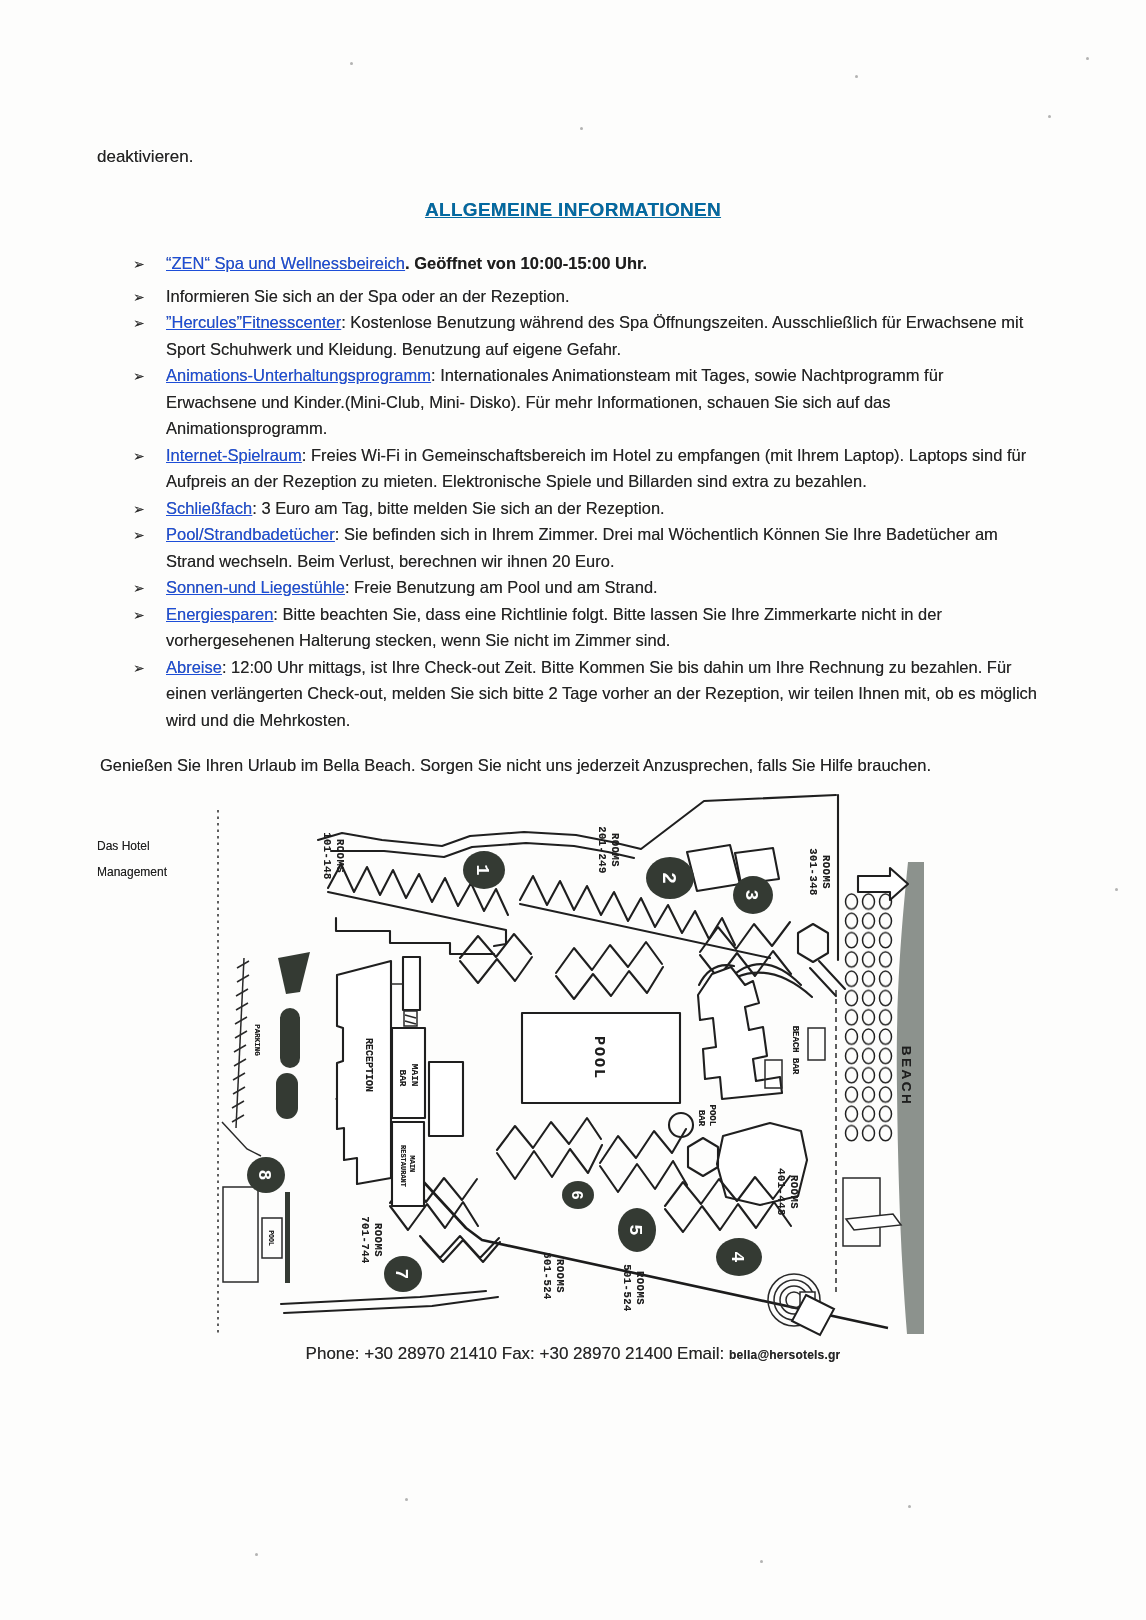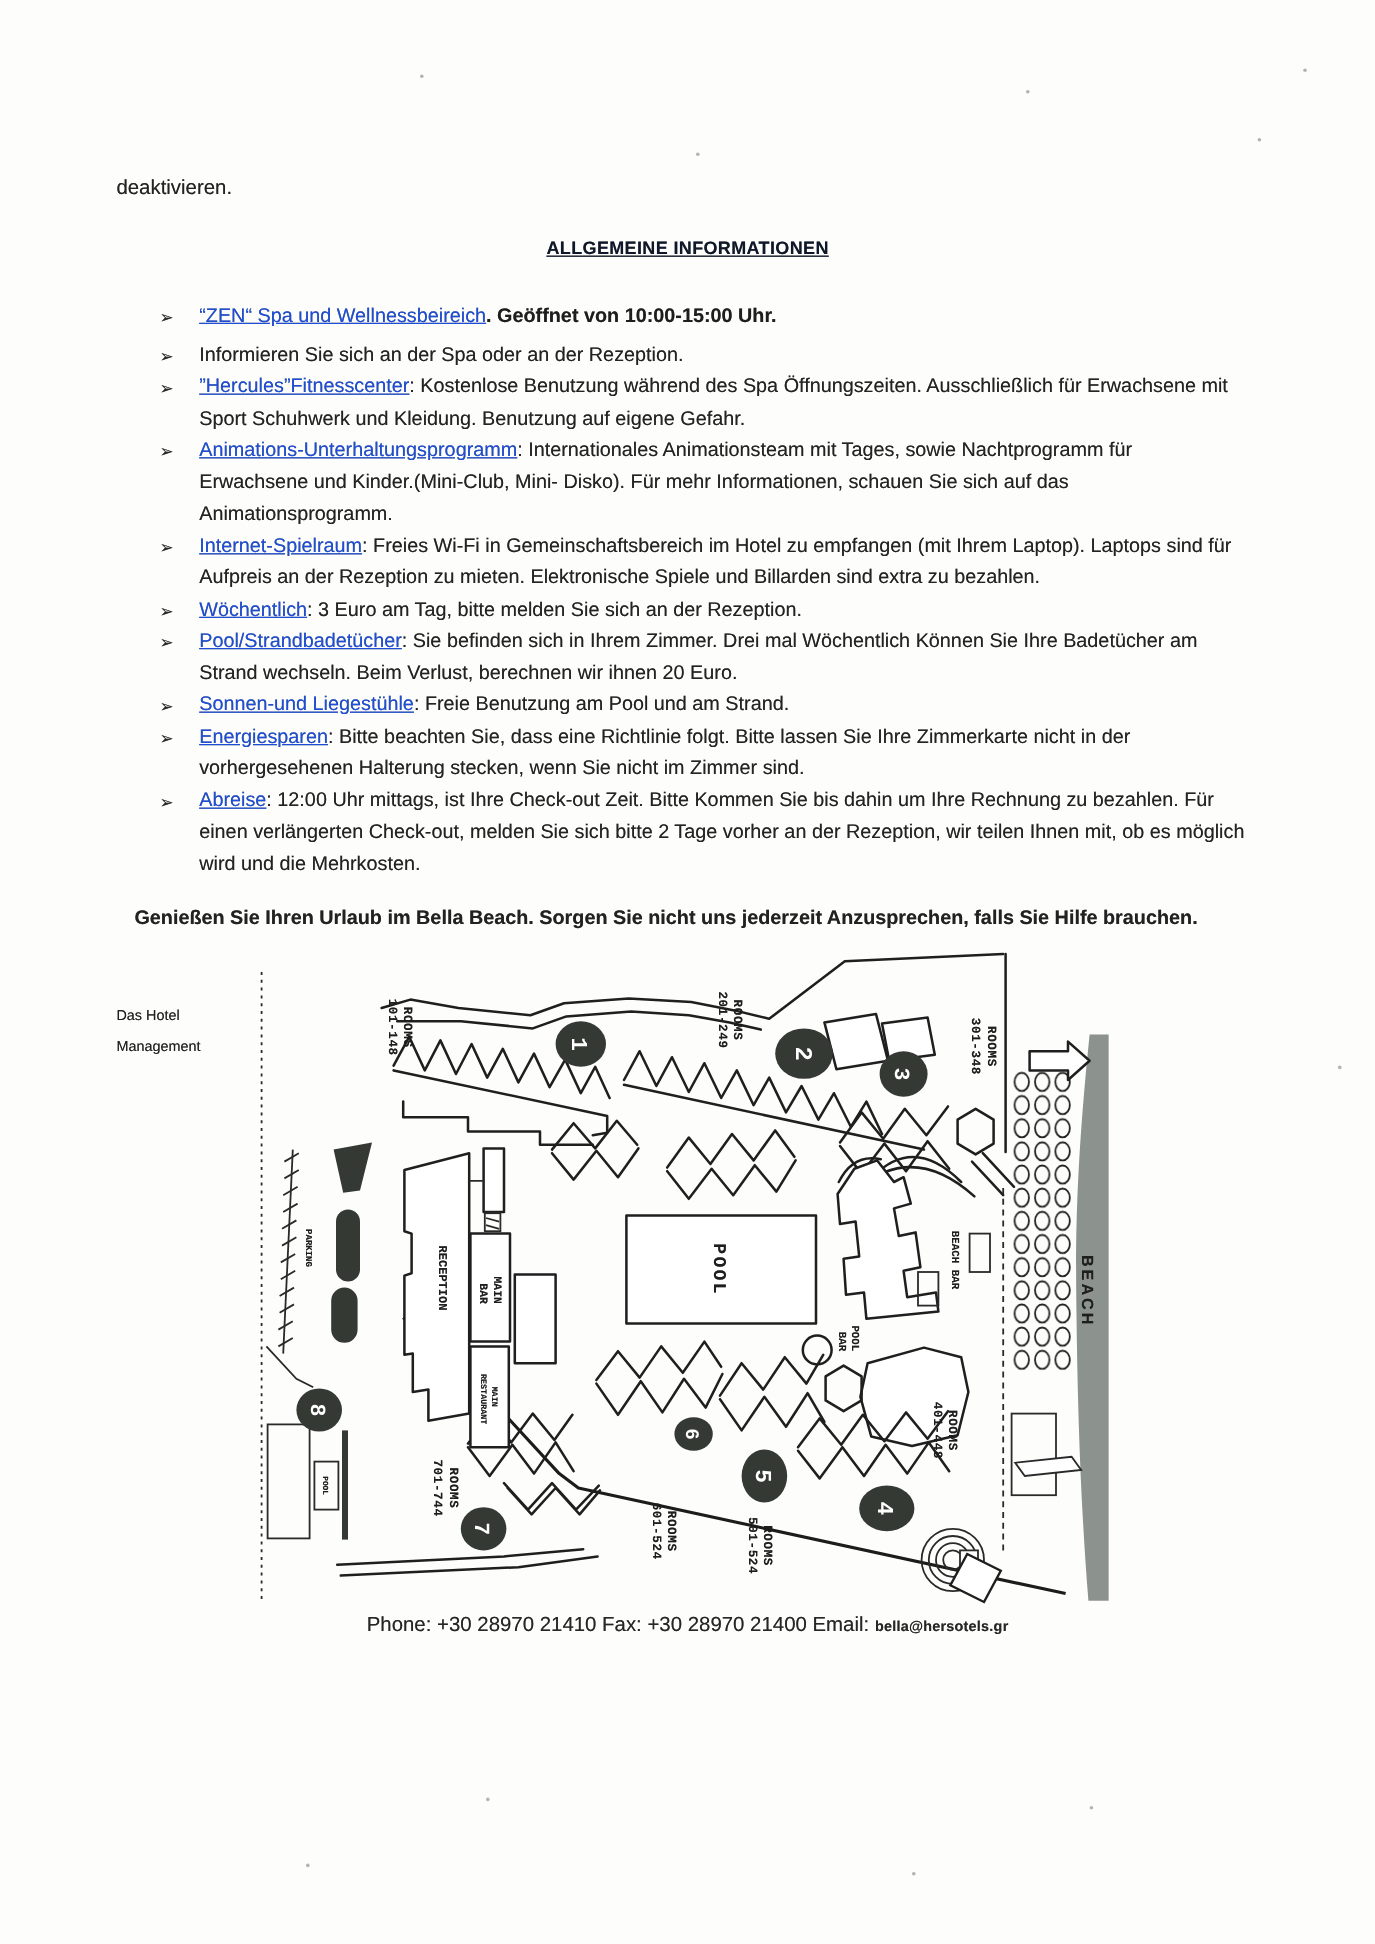"ALLGEMEINE INFORMATIONEN" #doc-title { color: #0f172a -> #0369a1; font-size: 15px -> 19px }
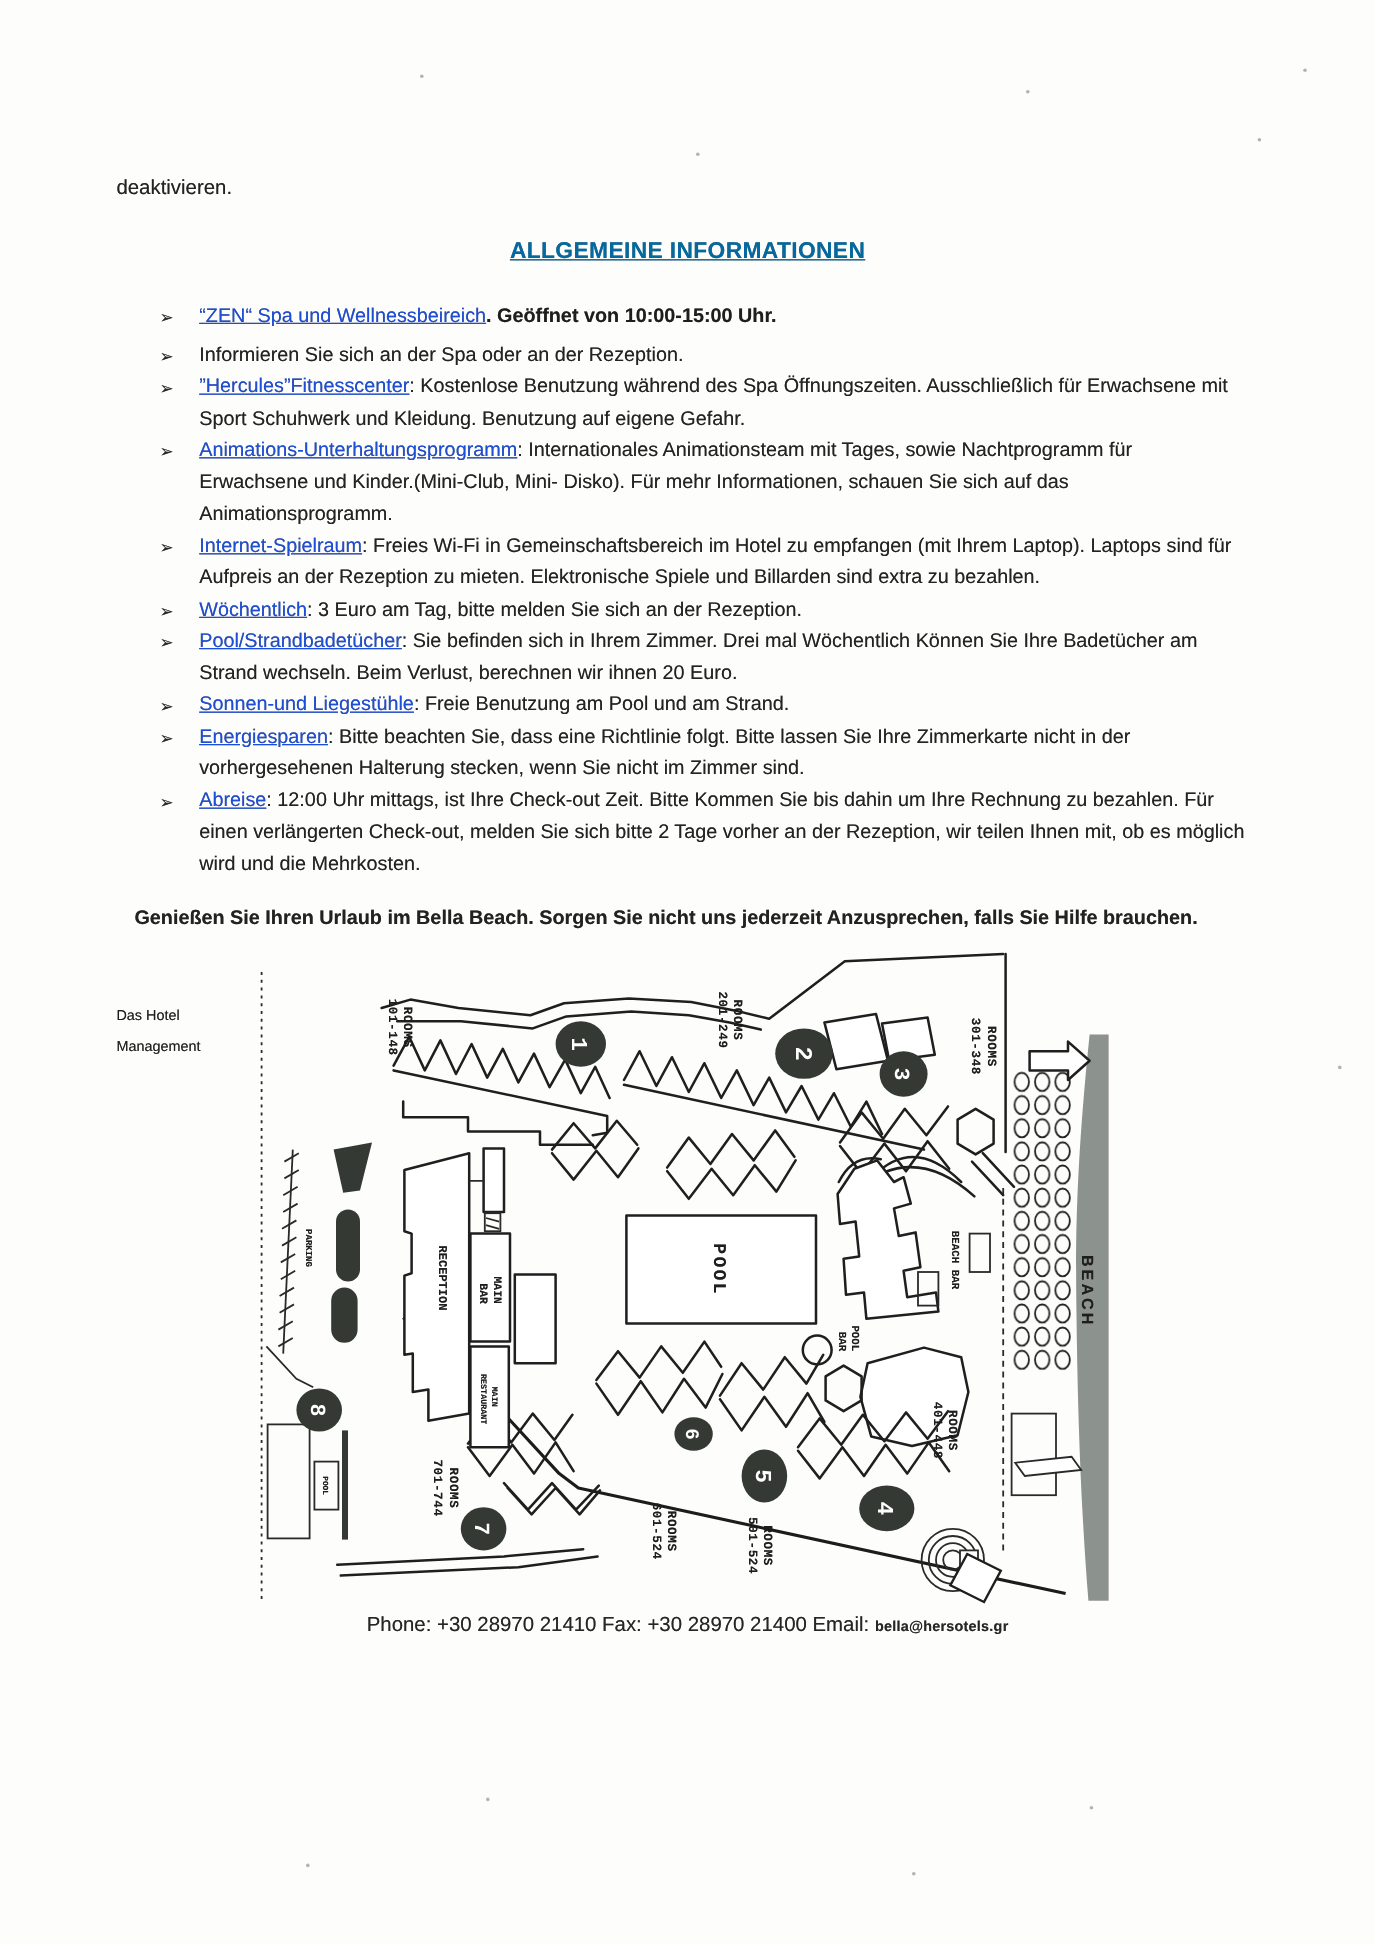"Wöchentlich" span.b-head { text: Wöchentlich -> Schließfach }
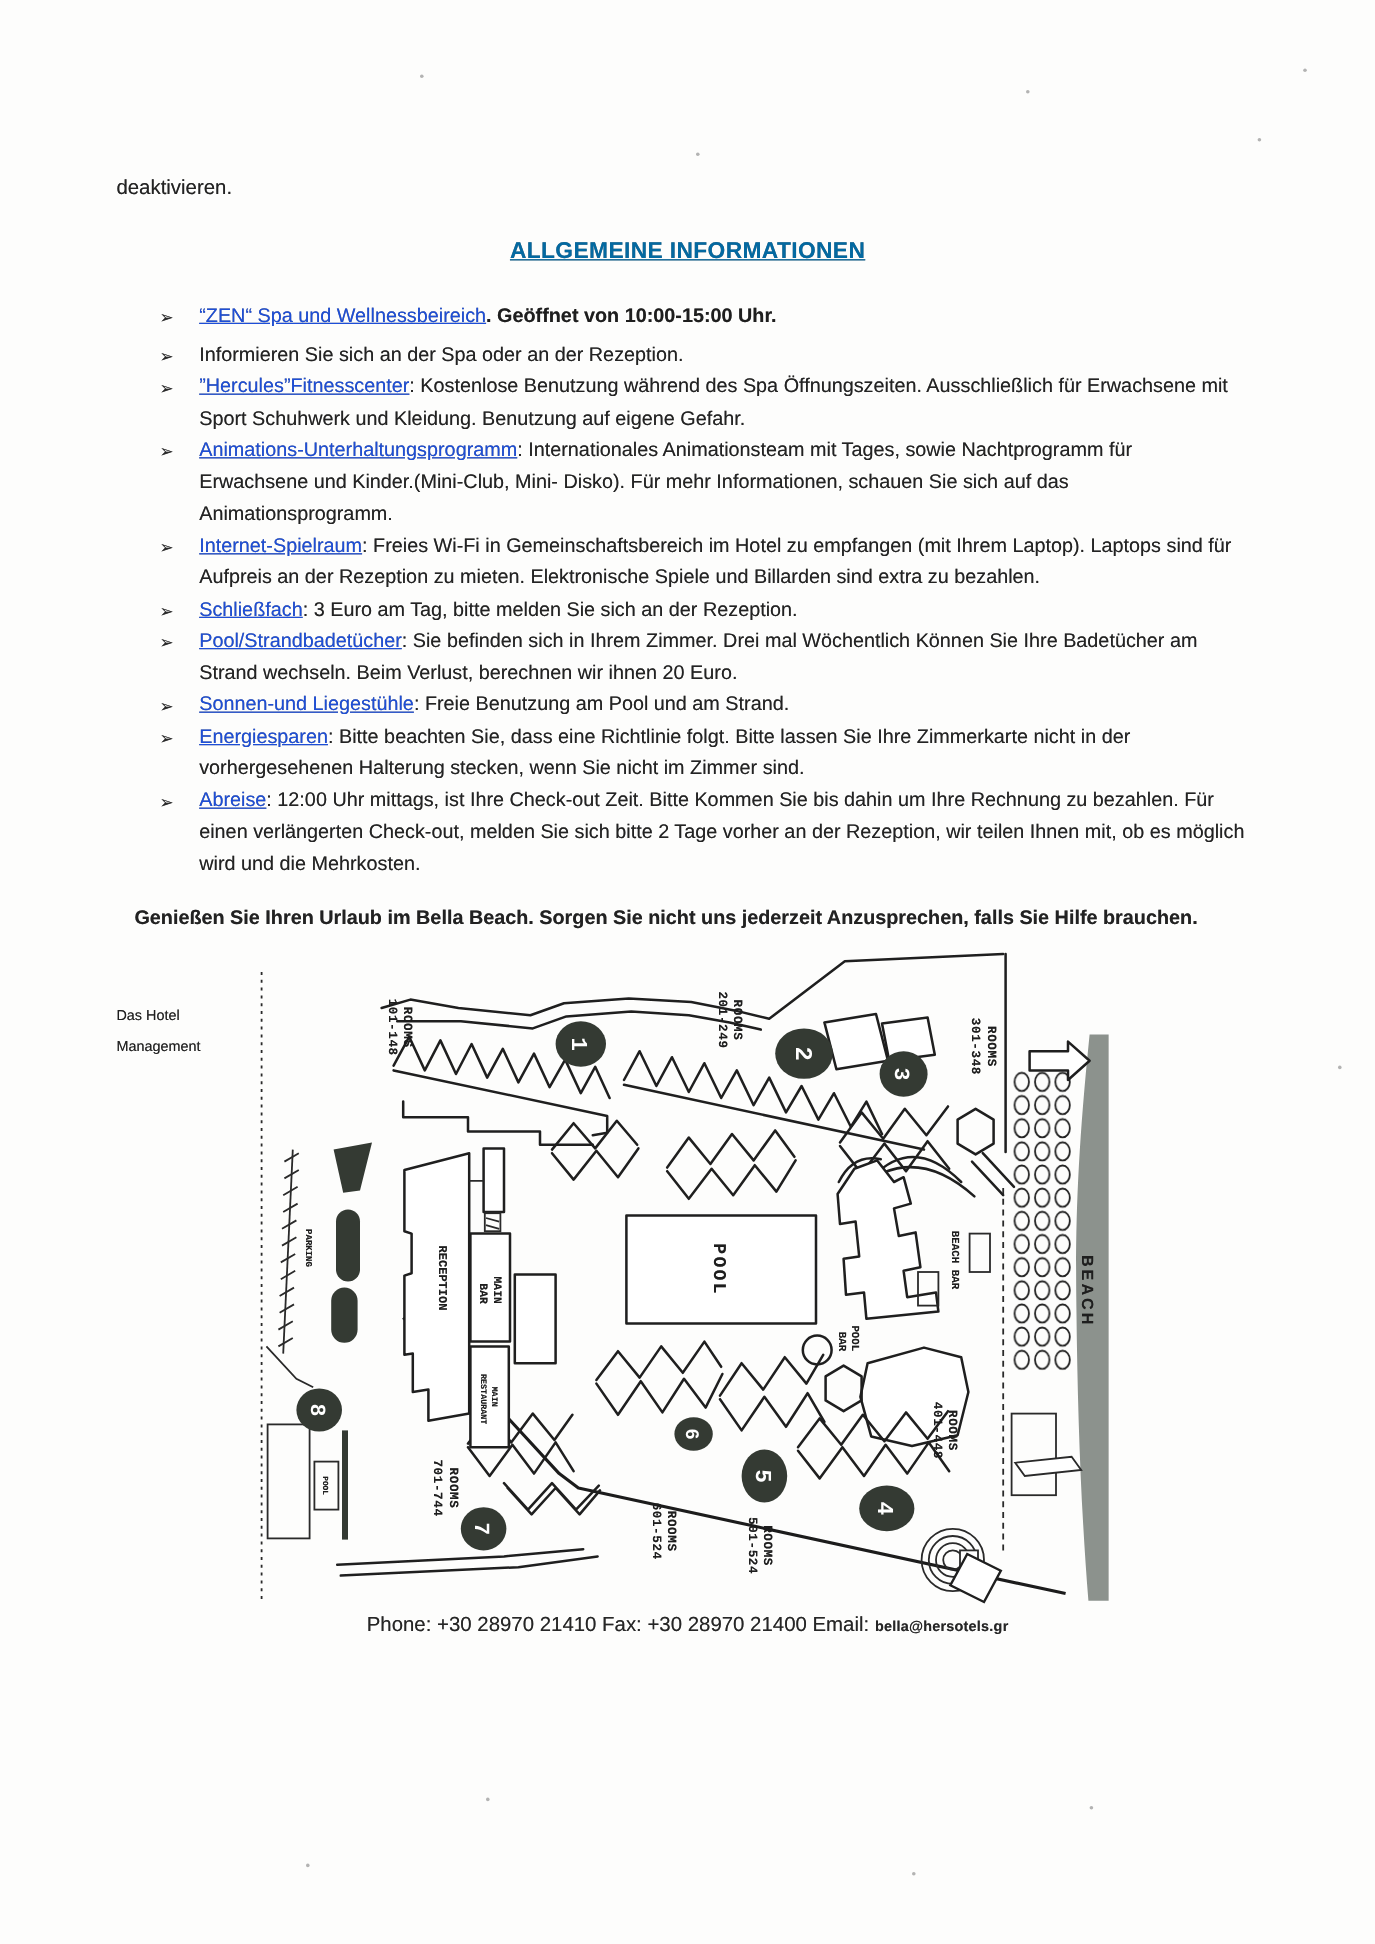"Genießen Sie Ihren Urlaub im" #closing { font-weight: bold -> normal; left: 112px -> 100px }
